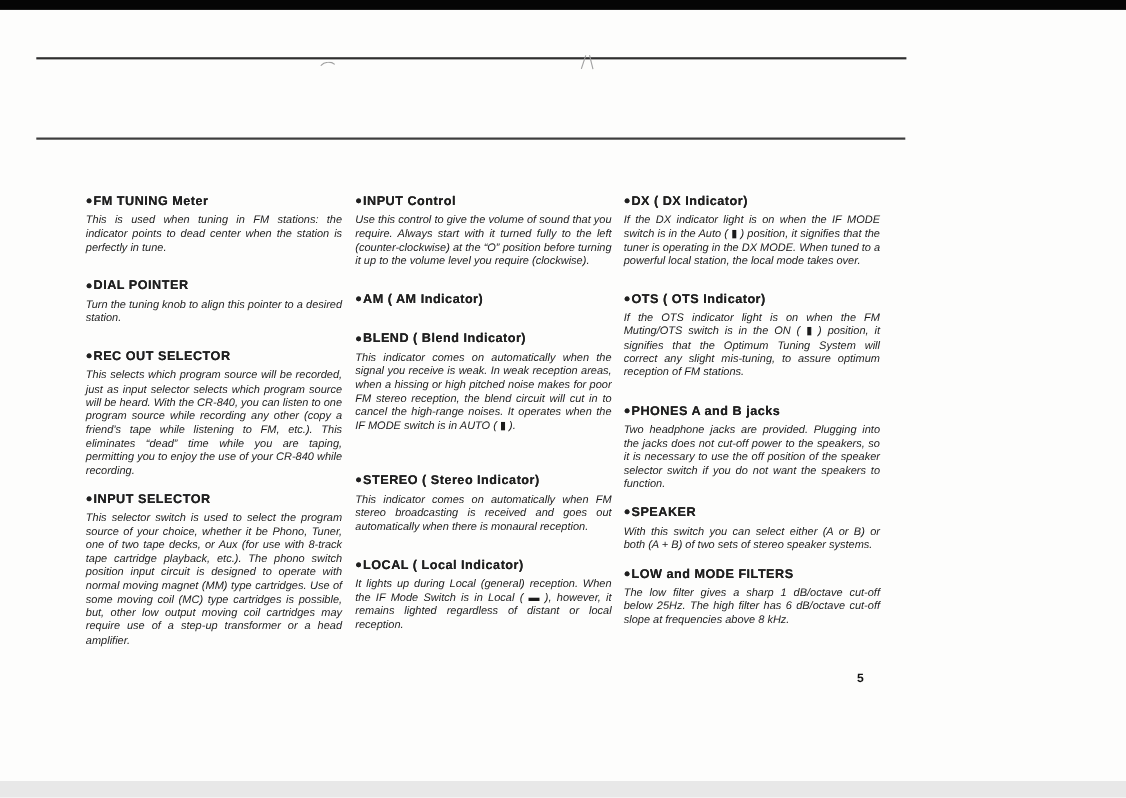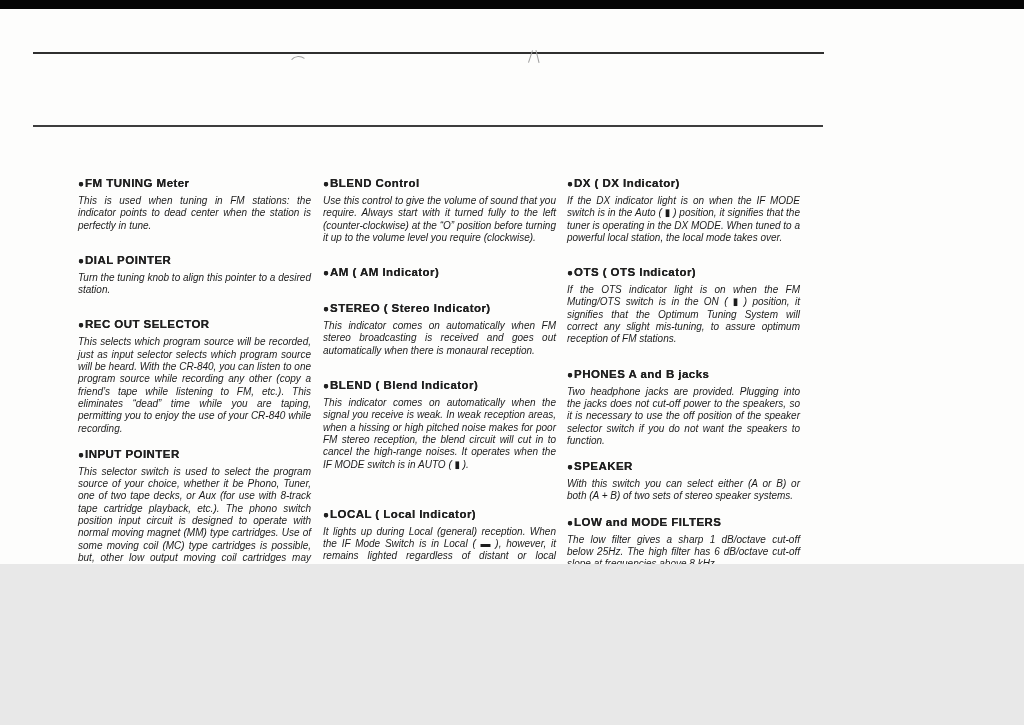"●FM TUNING Meter" #page { height: 564px -> 710px }
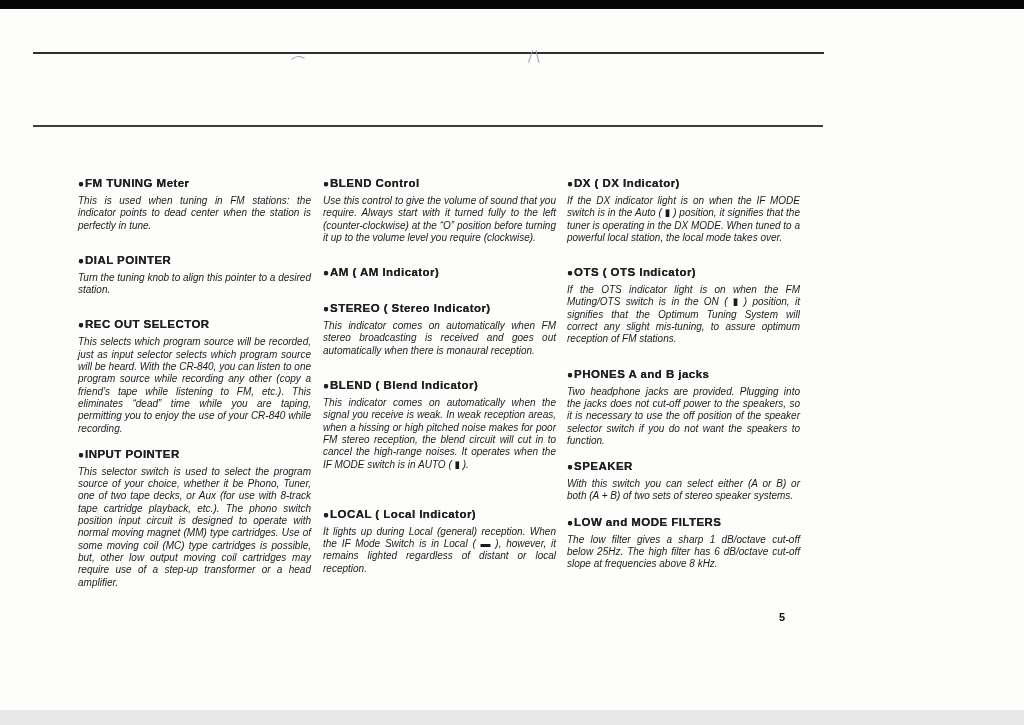"BLEND Control" span { text: BLEND -> INPUT }
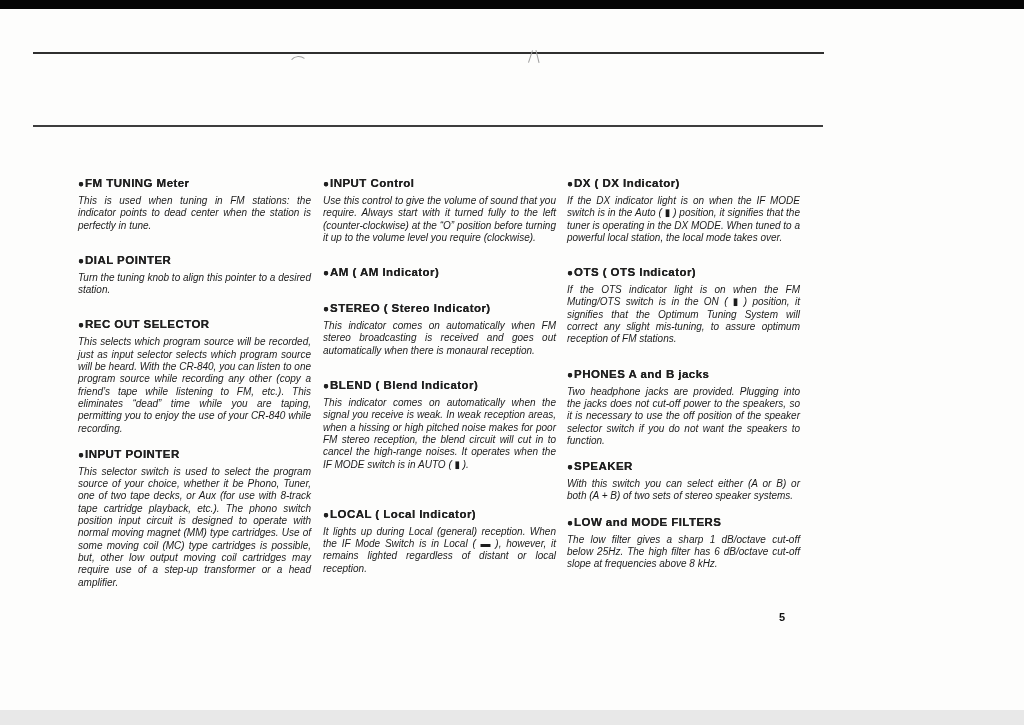"●STEREO ( Stereo Indicator)" div.section { order: before "●BLEND ( Blend Indicator)" -> after "●BLEND ( Blend Indicator)" }
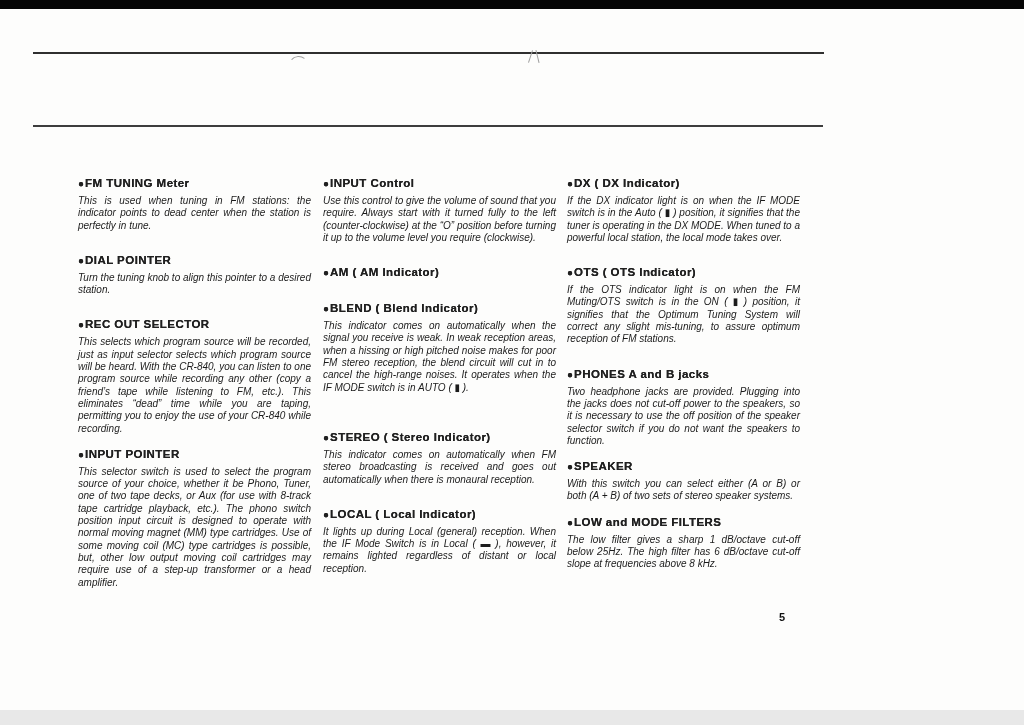"INPUT POINTER" span { text: POINTER -> SELECTOR }
